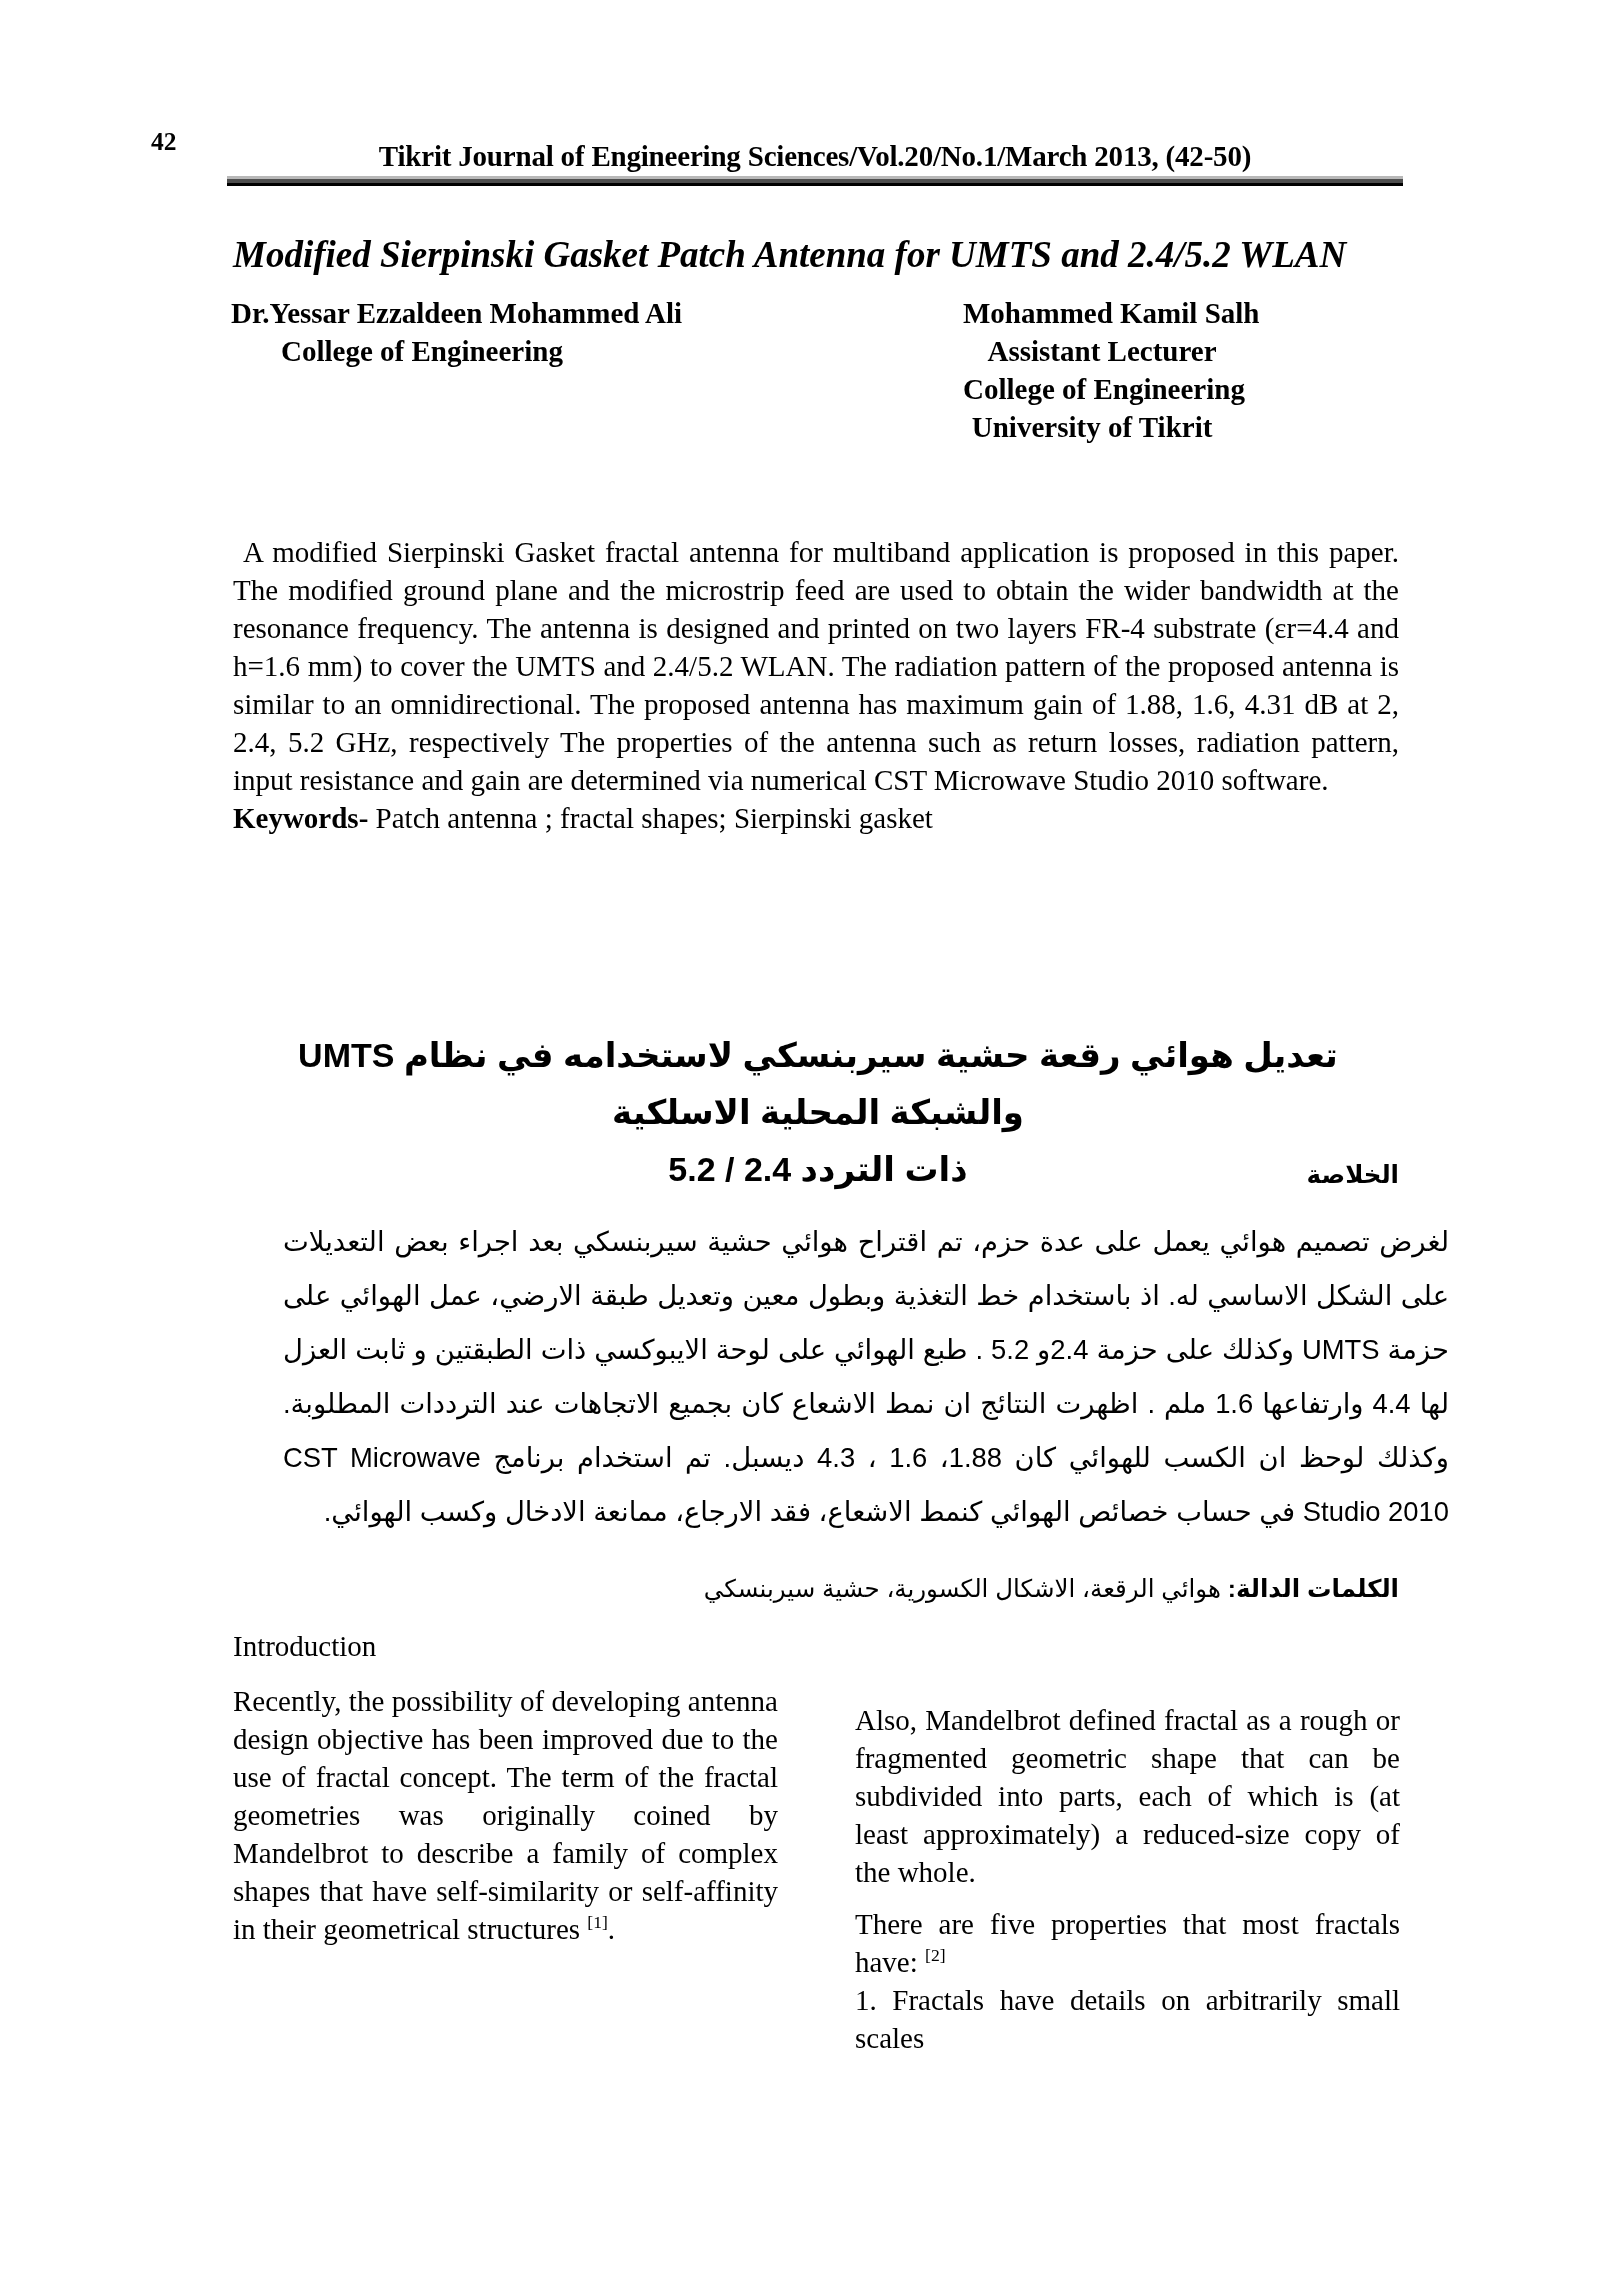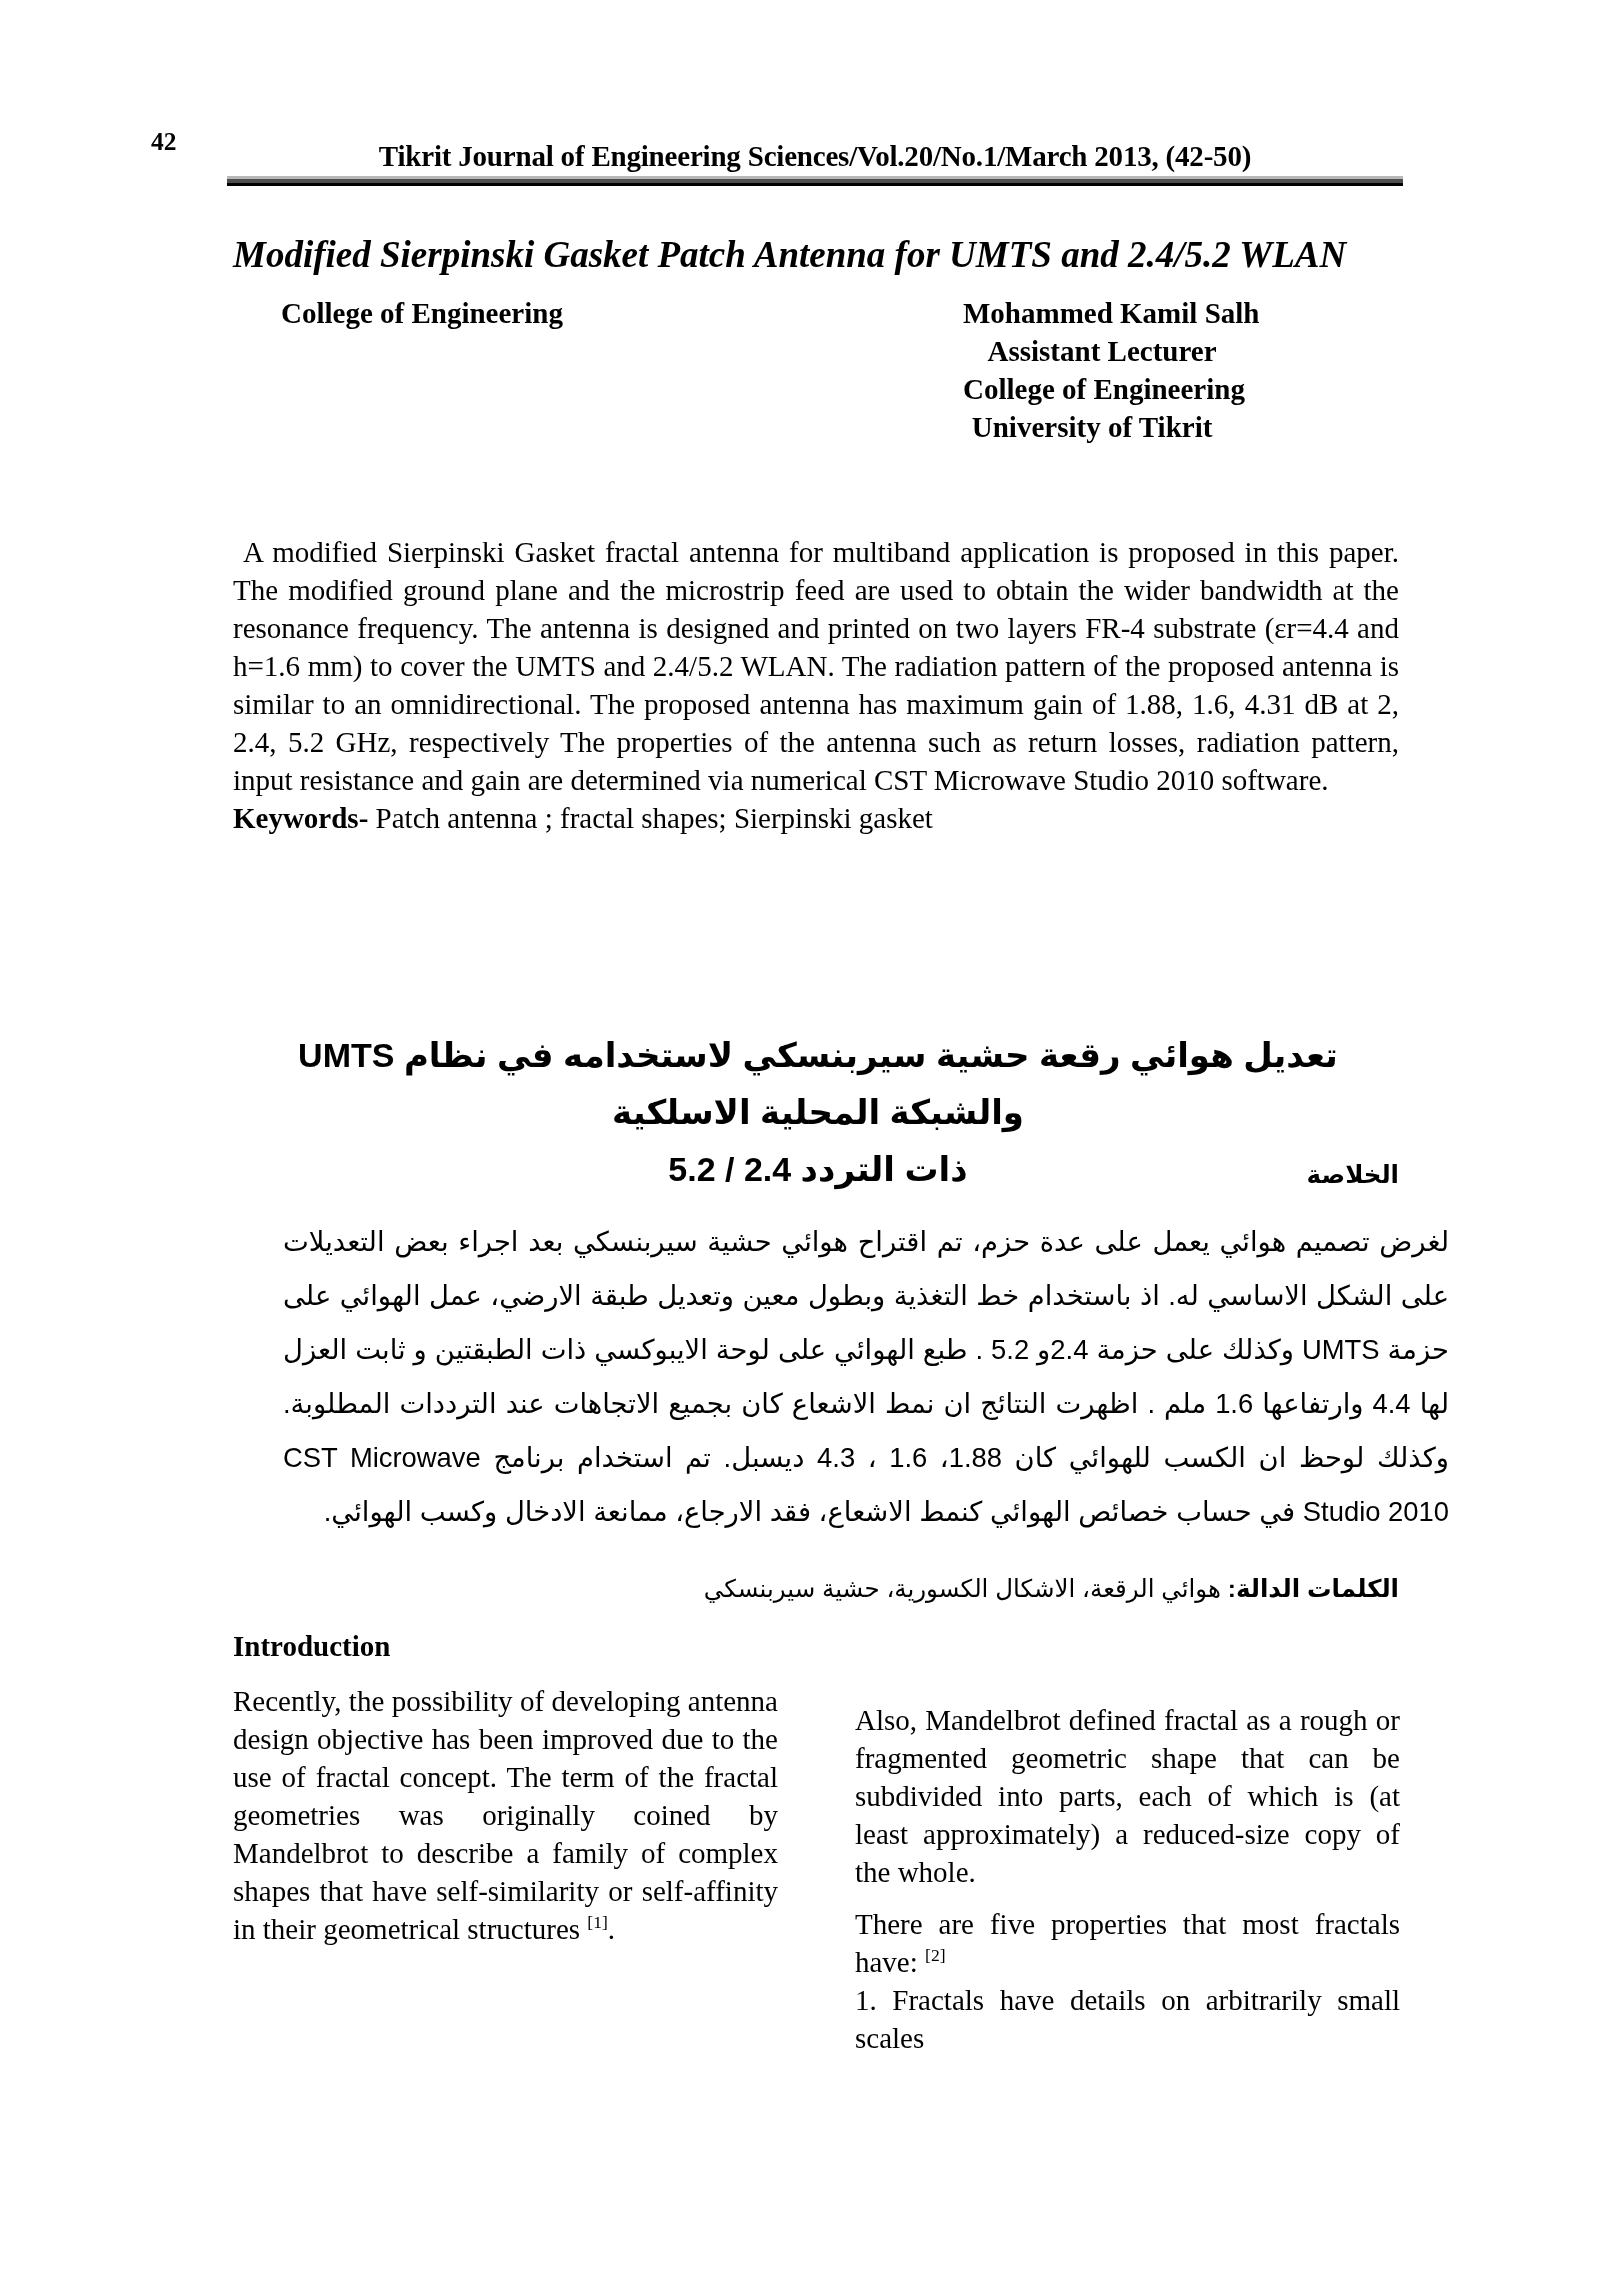"Dr.Yessar Ezzaldeen Mohammed Ali" div { html: none -> <div>Dr.Yessar Ezzaldeen Mohammed Ali</div> }
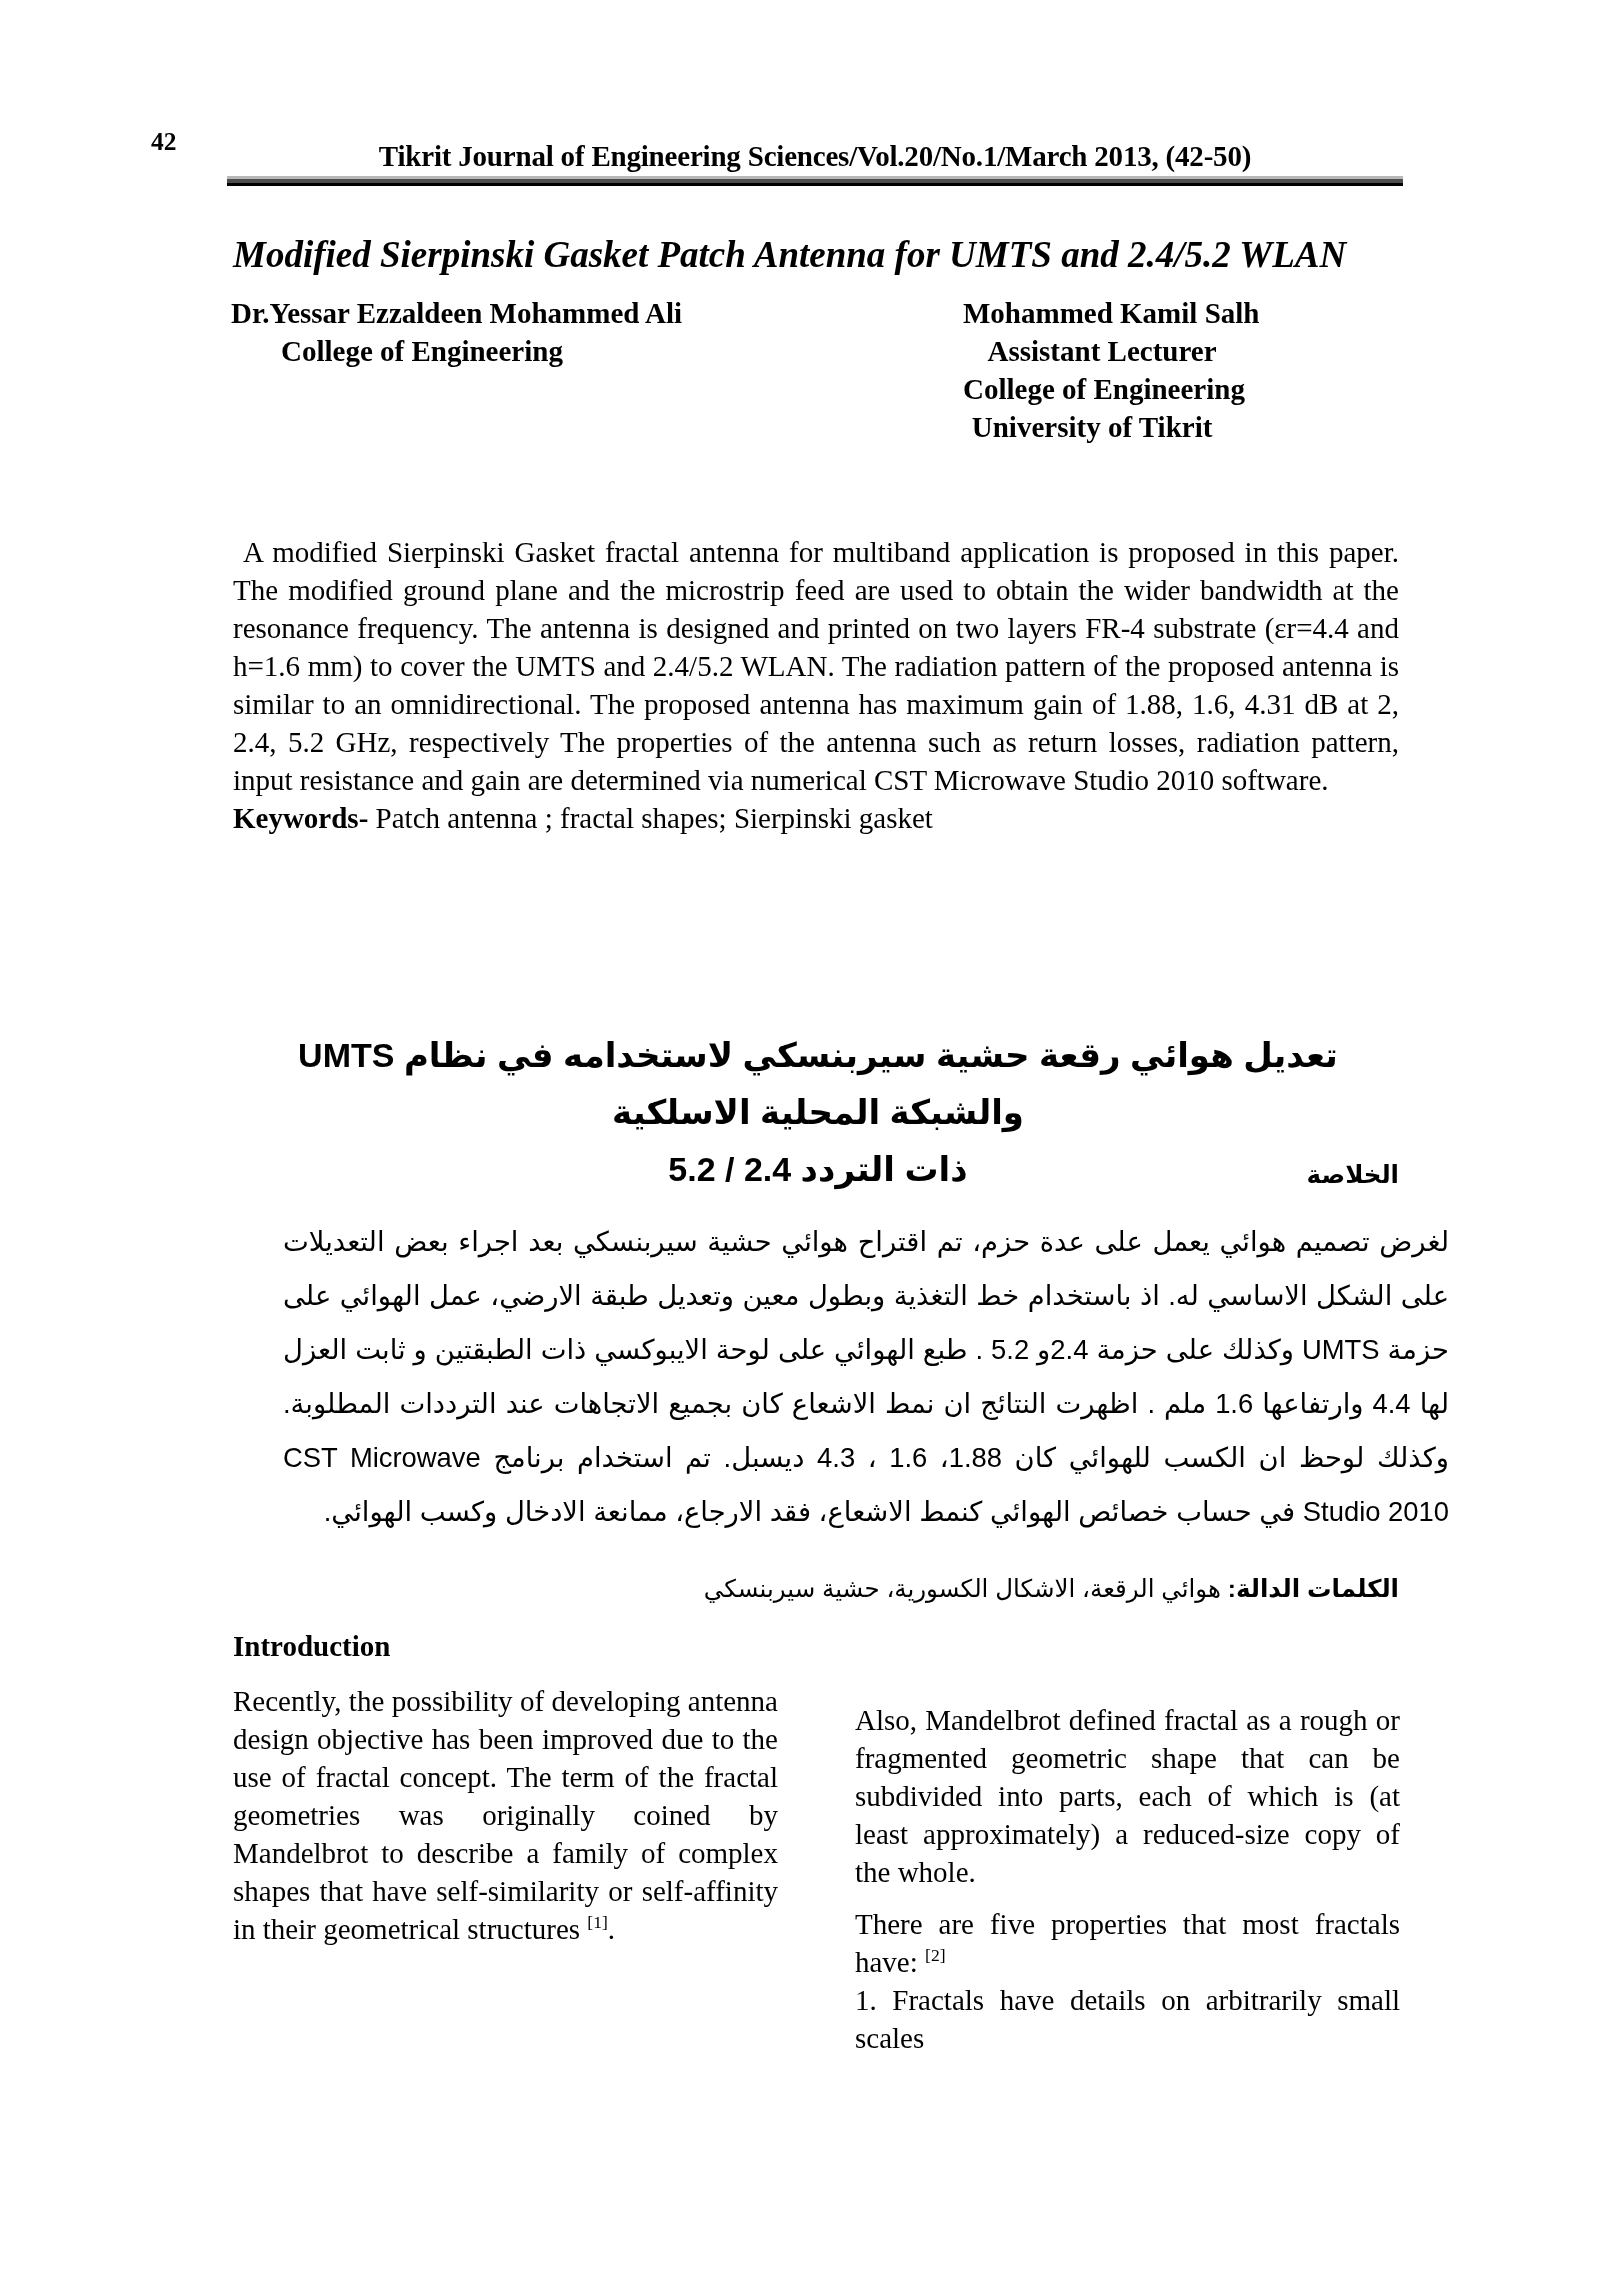"Introduction" #intro-heading { font-weight: bold -> normal }
